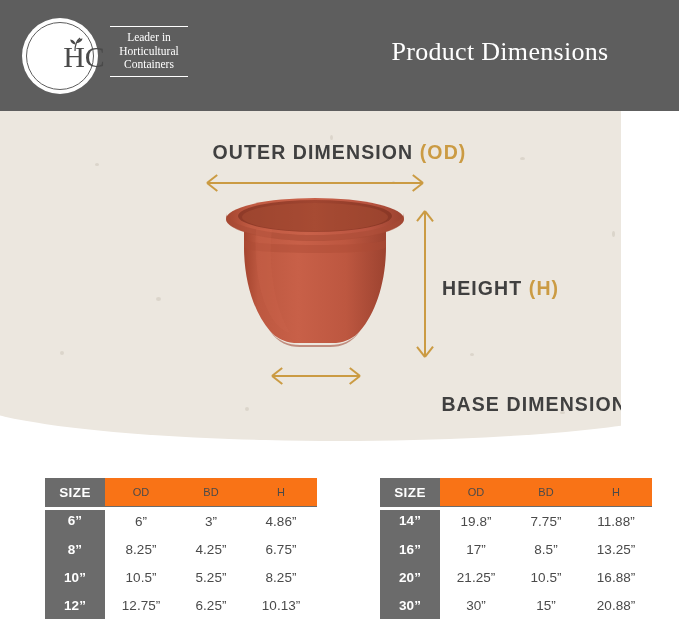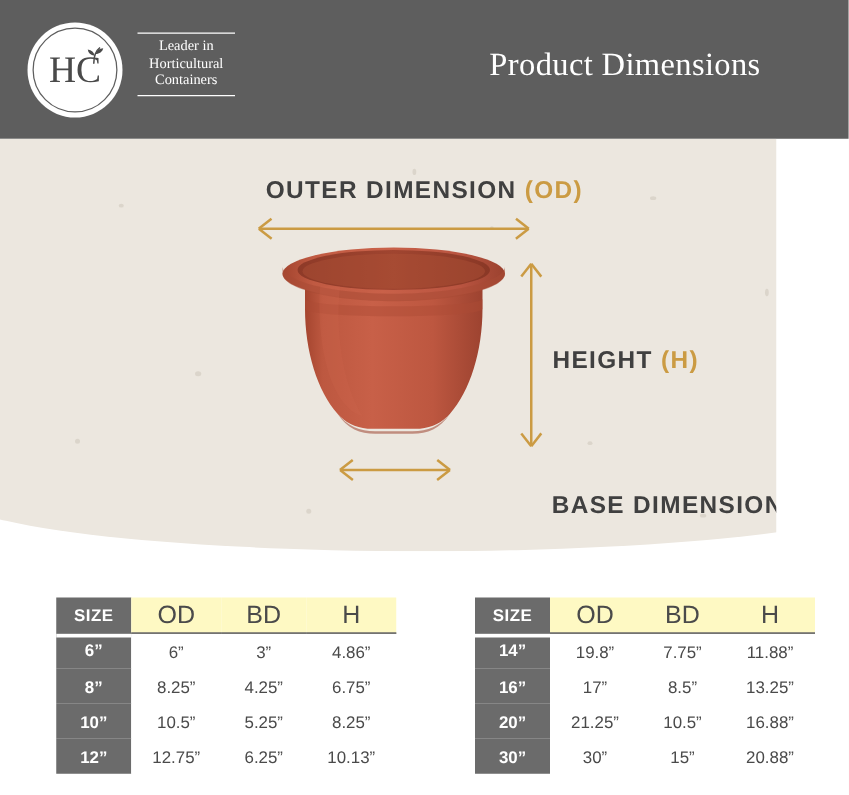"HC" .logo-hc { padding-left: none -> 24px }
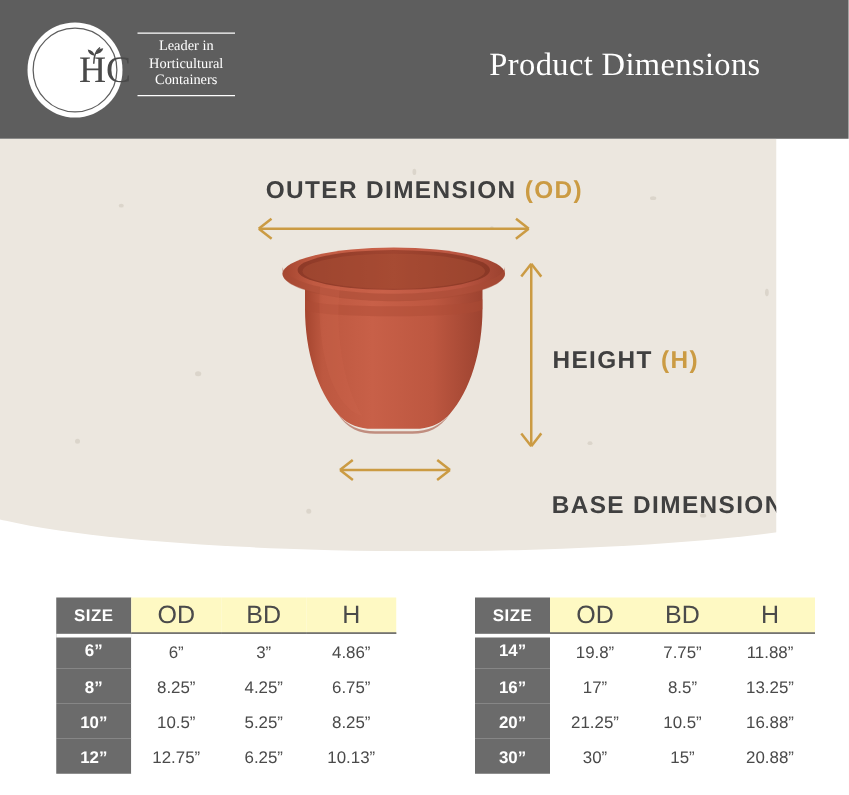"OD" .dim-table th.plain-head { background: #fef9c3 -> #f97316; font-size: 20px -> 11px }
